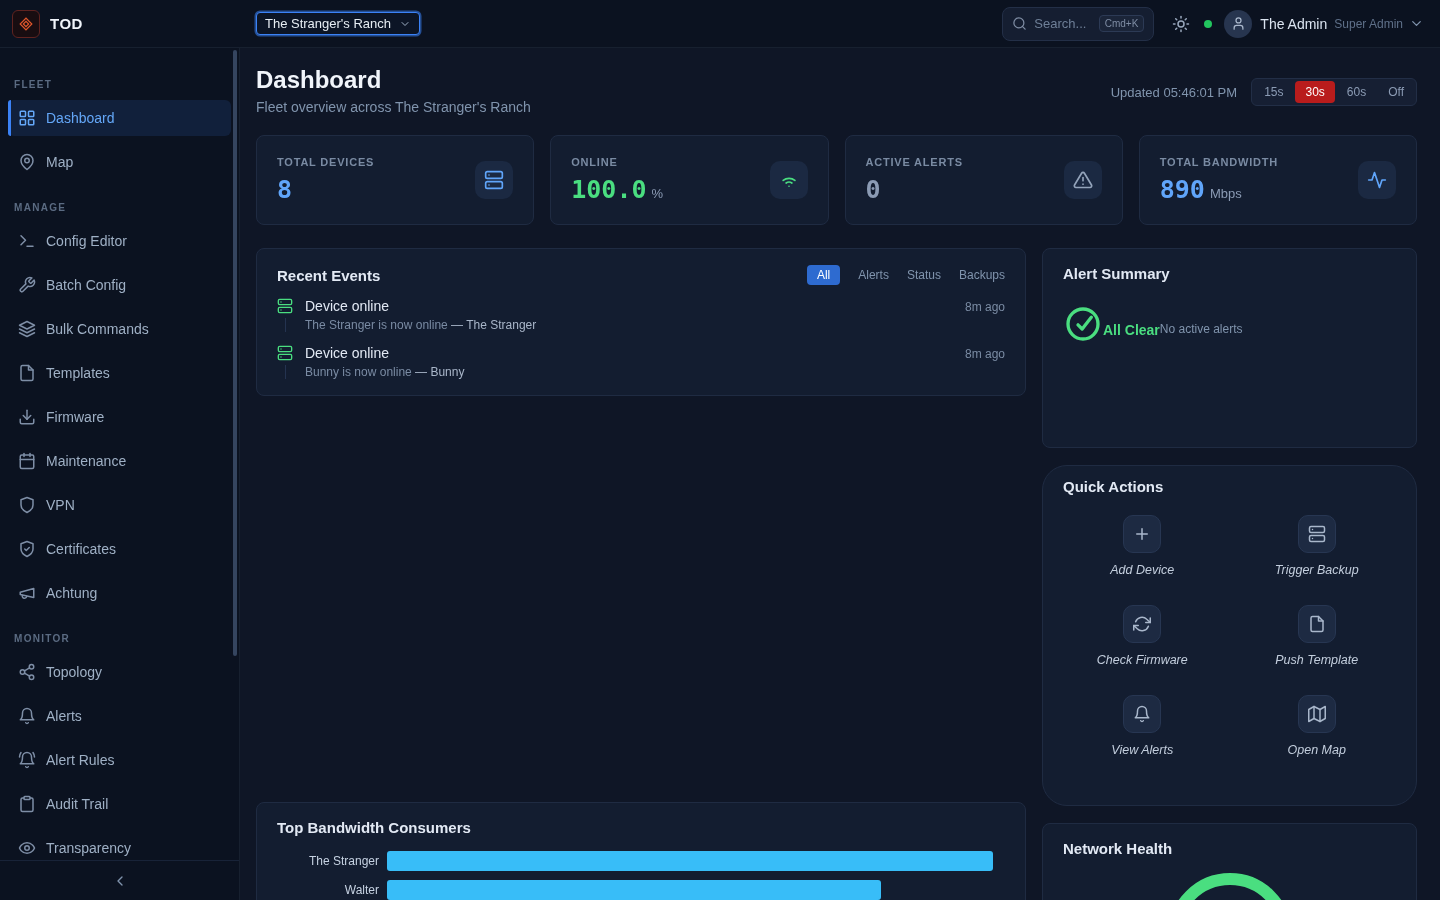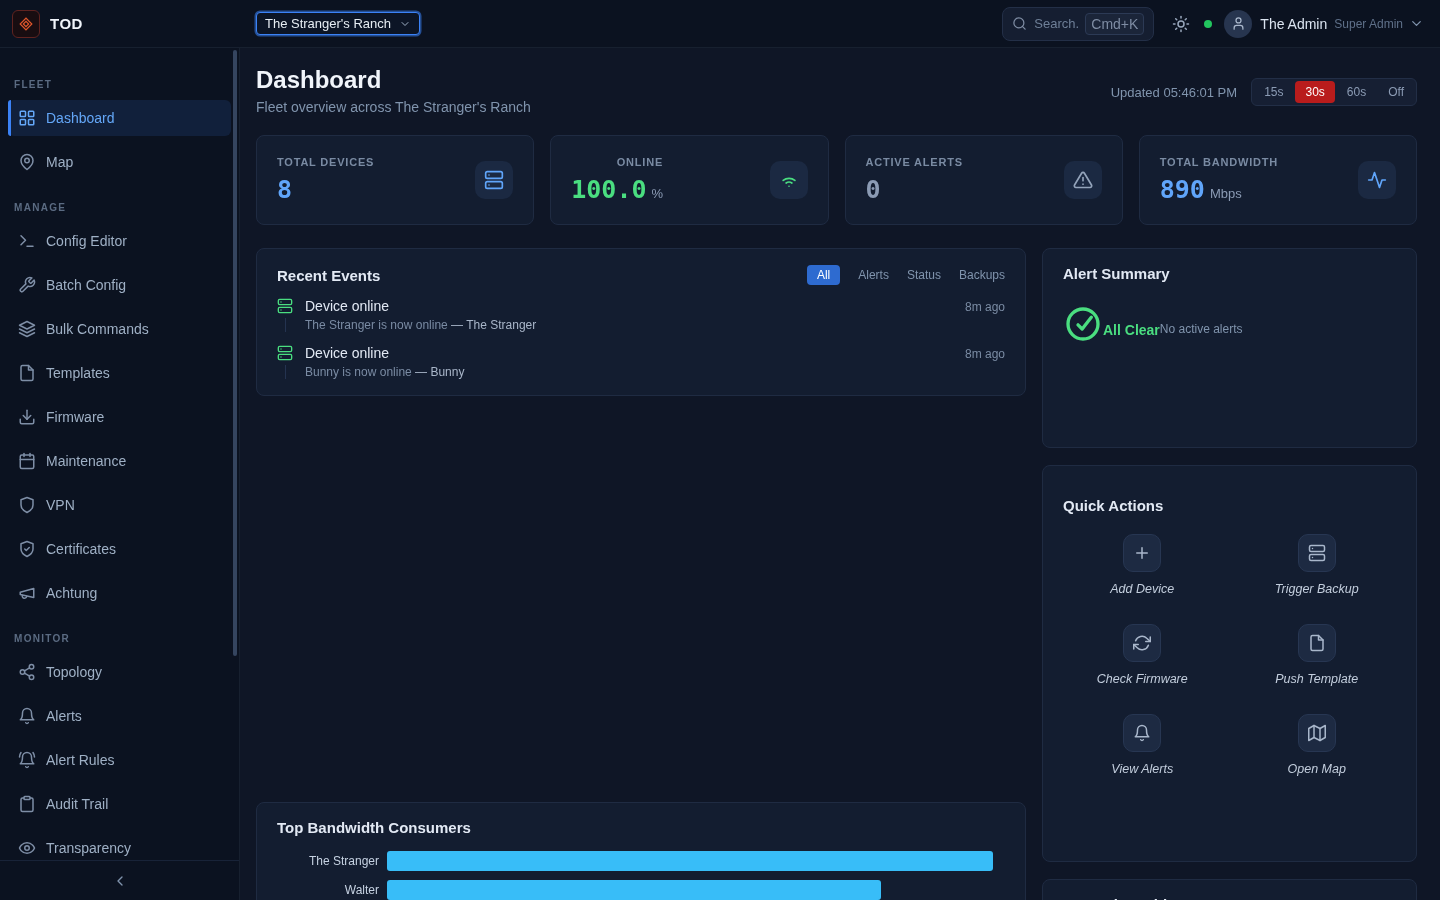"Cmd+K" .kbd { font-size: 14px -> 10px }
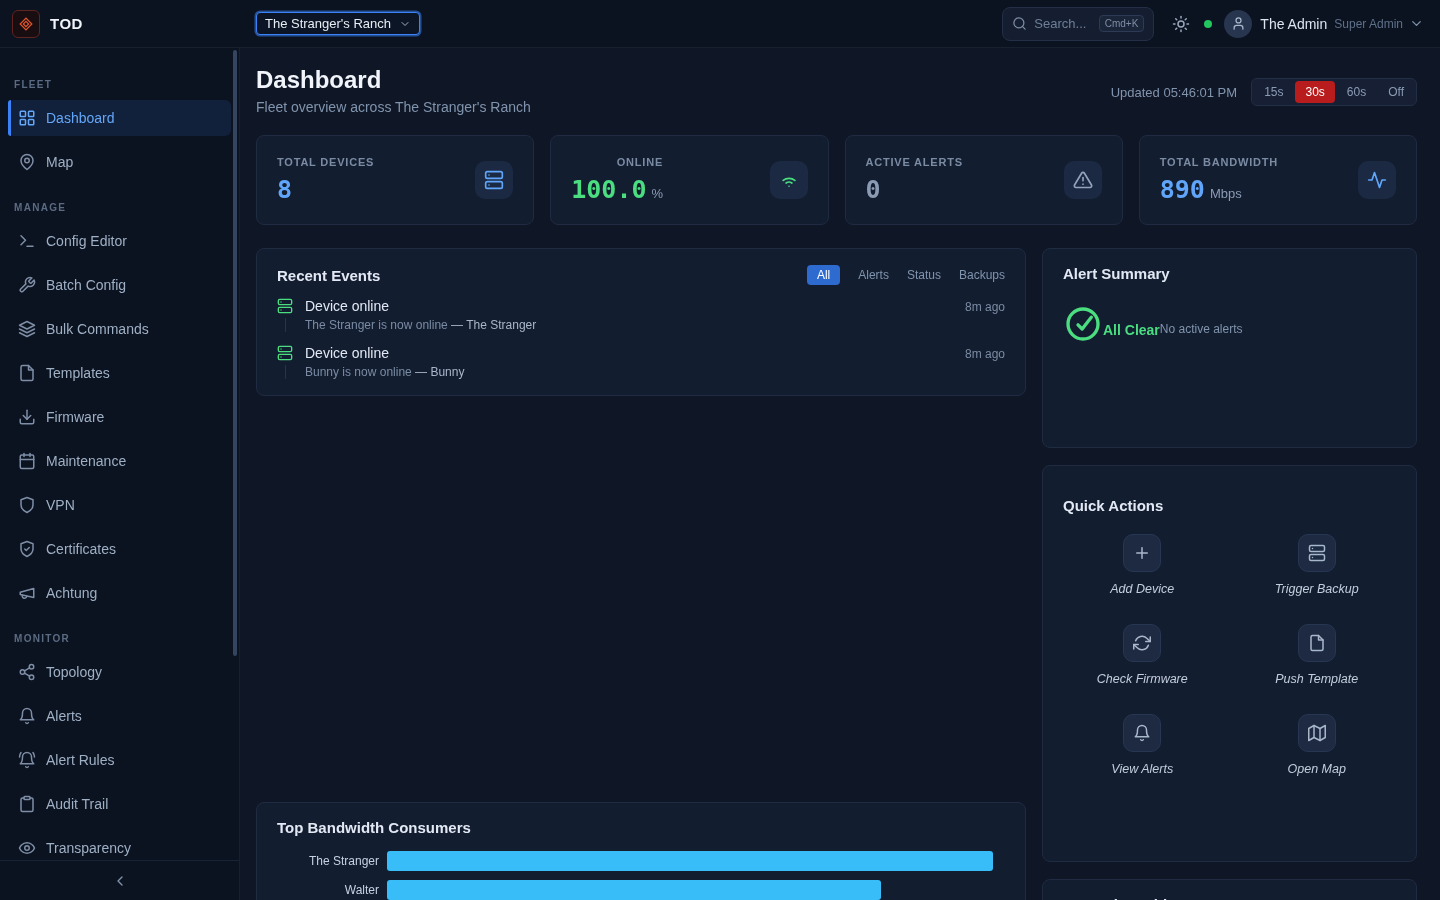"TOTAL DEVICES" .stat-card { text-align: right -> none }
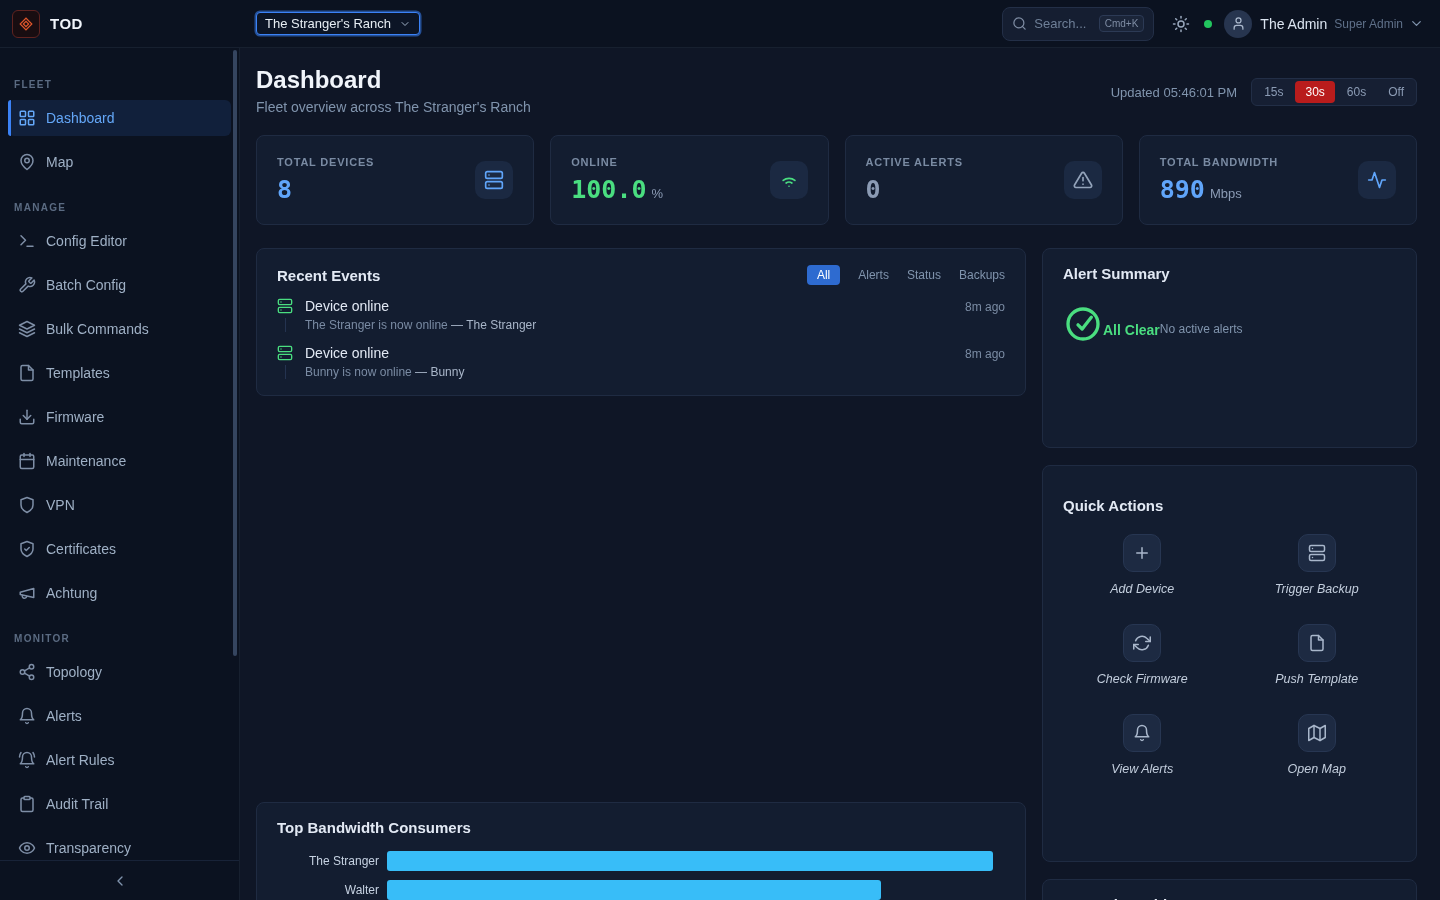"Quick Actions" .quick-actions { border-radius: none -> 25px; height: 397px -> 341px; padding: 31px 20px -> 12px 20px }
